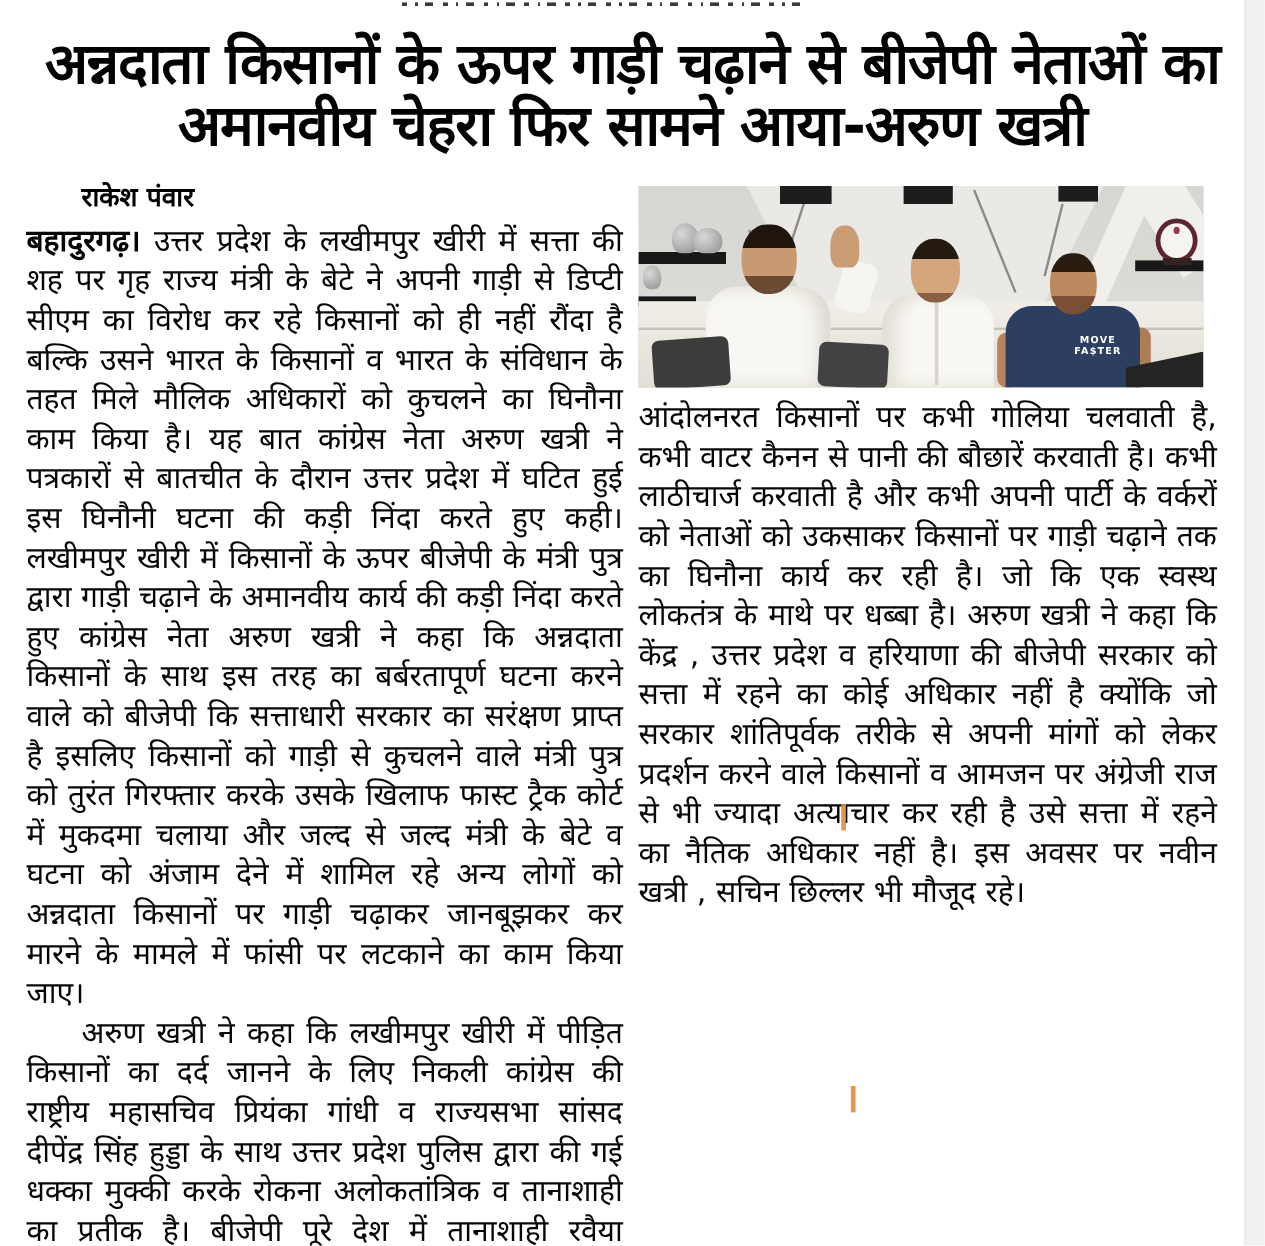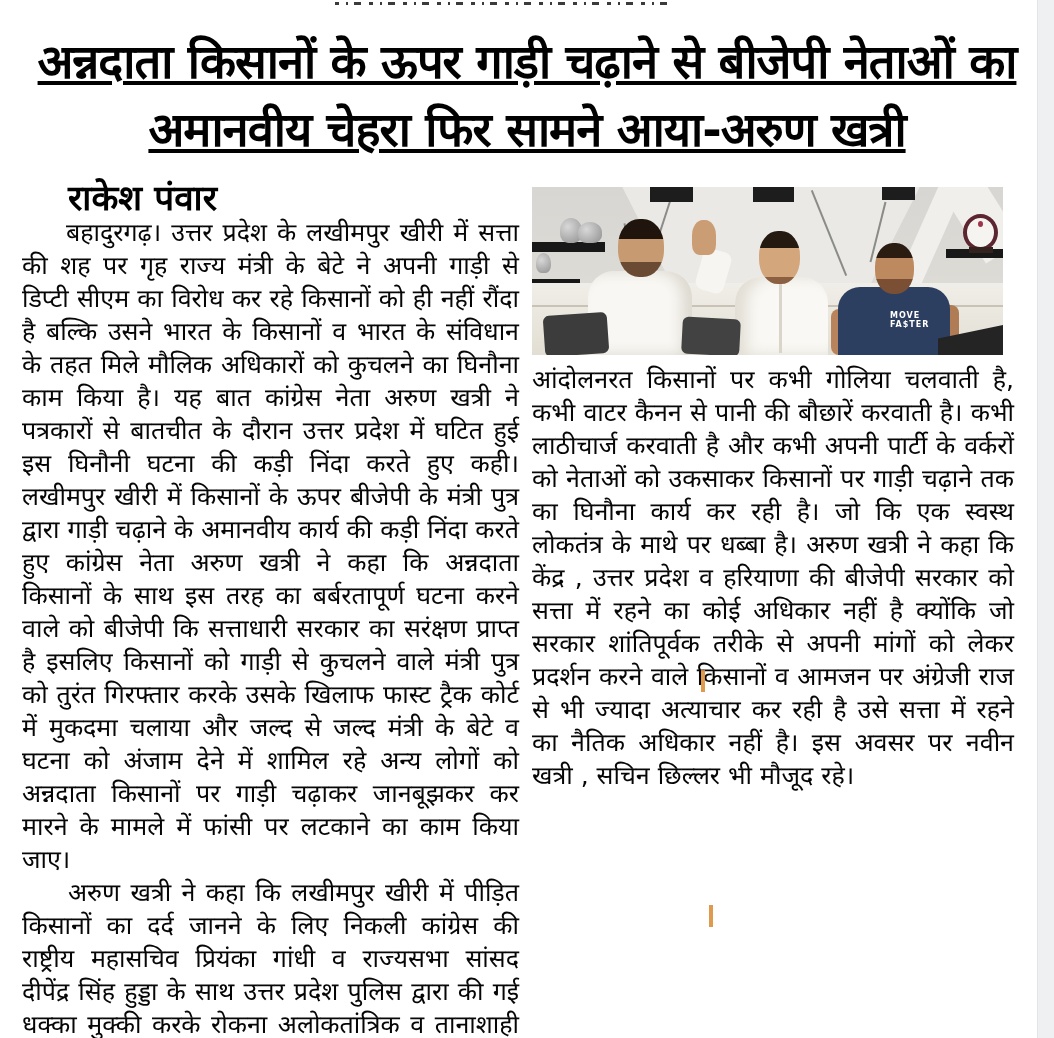"अन्नदाता किसानों के ऊपर गाड़ी" .headline { line-height: 68px -> 52px; text-decoration: underline -> none }
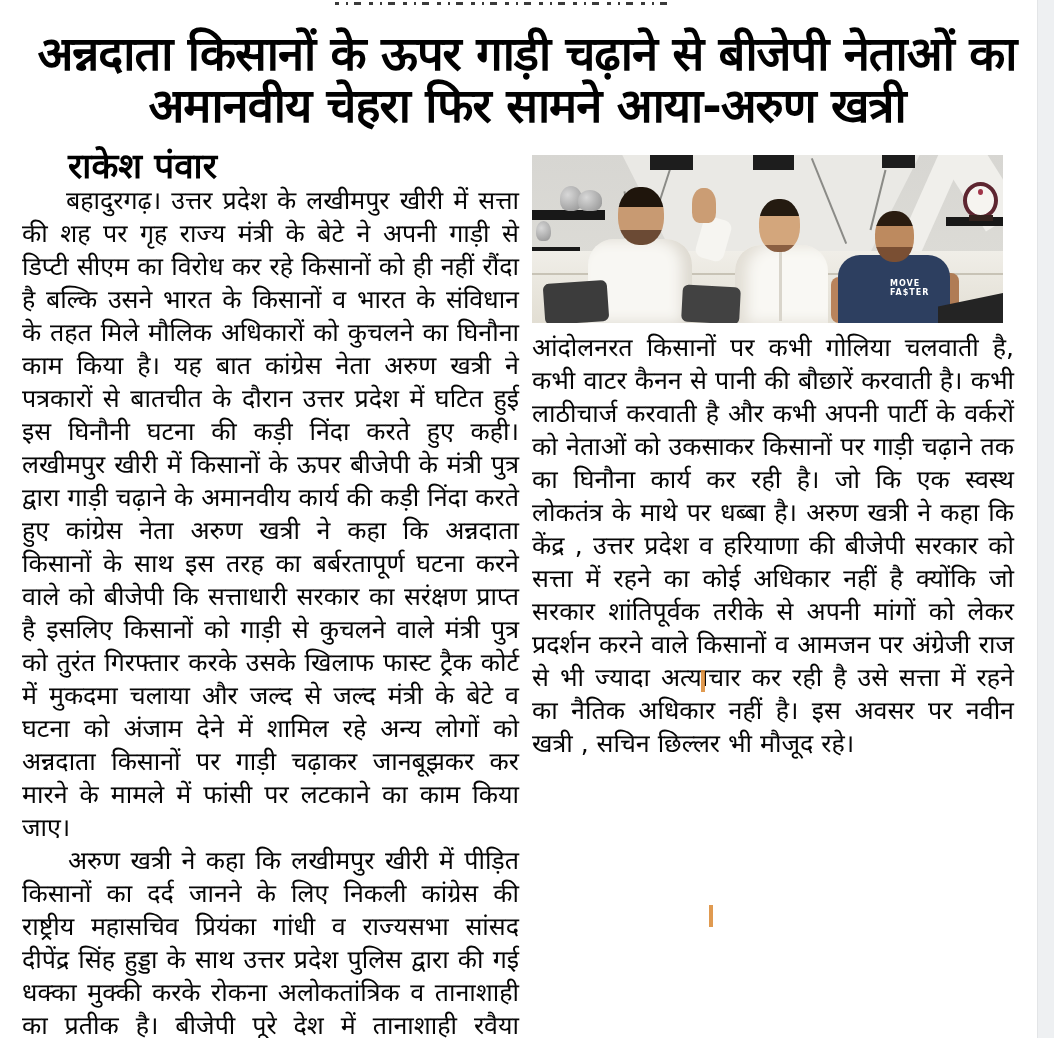"राकेश पंवार" .byline { font-size: 35px -> 22px }
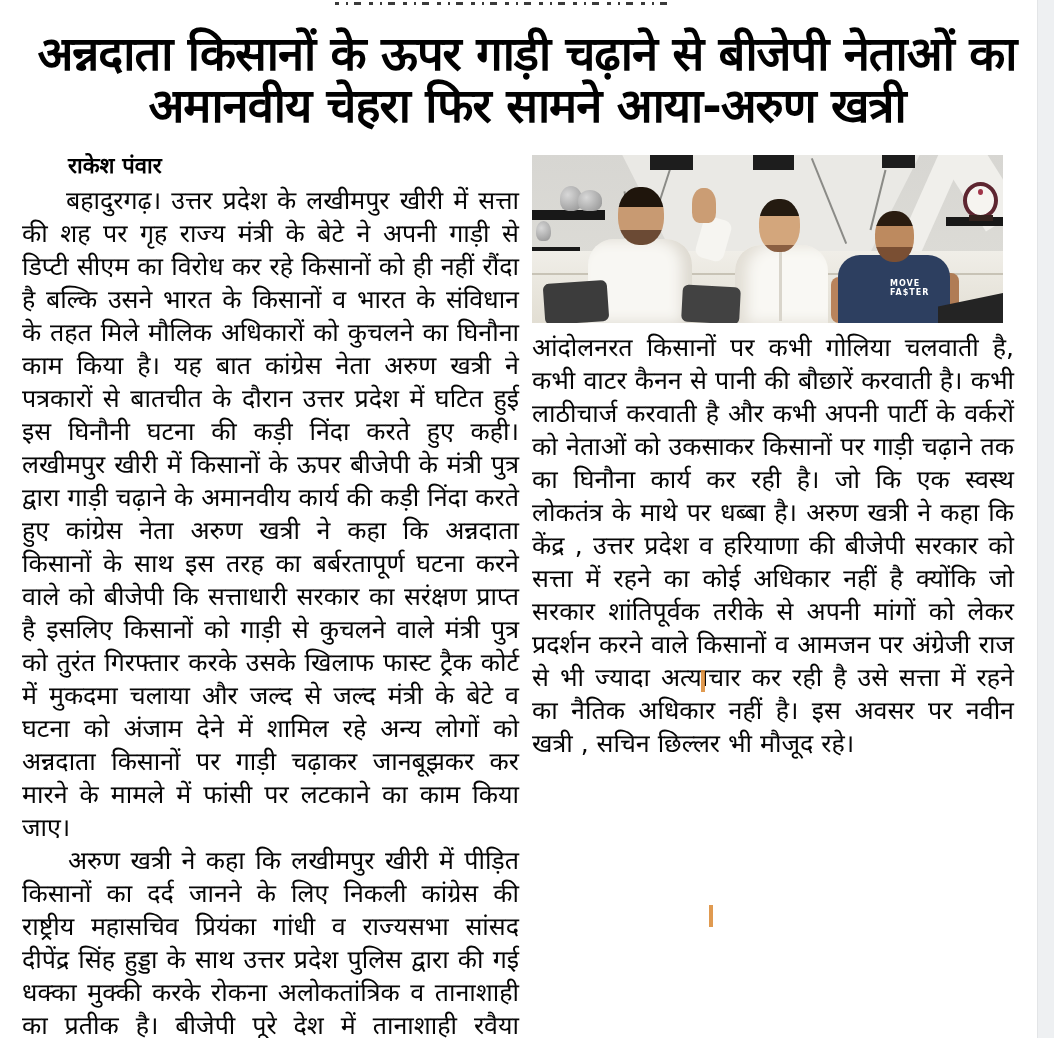"बहादुरगढ़।" .lead-bold { font-weight: normal -> bold; margin-left: 44px -> none }
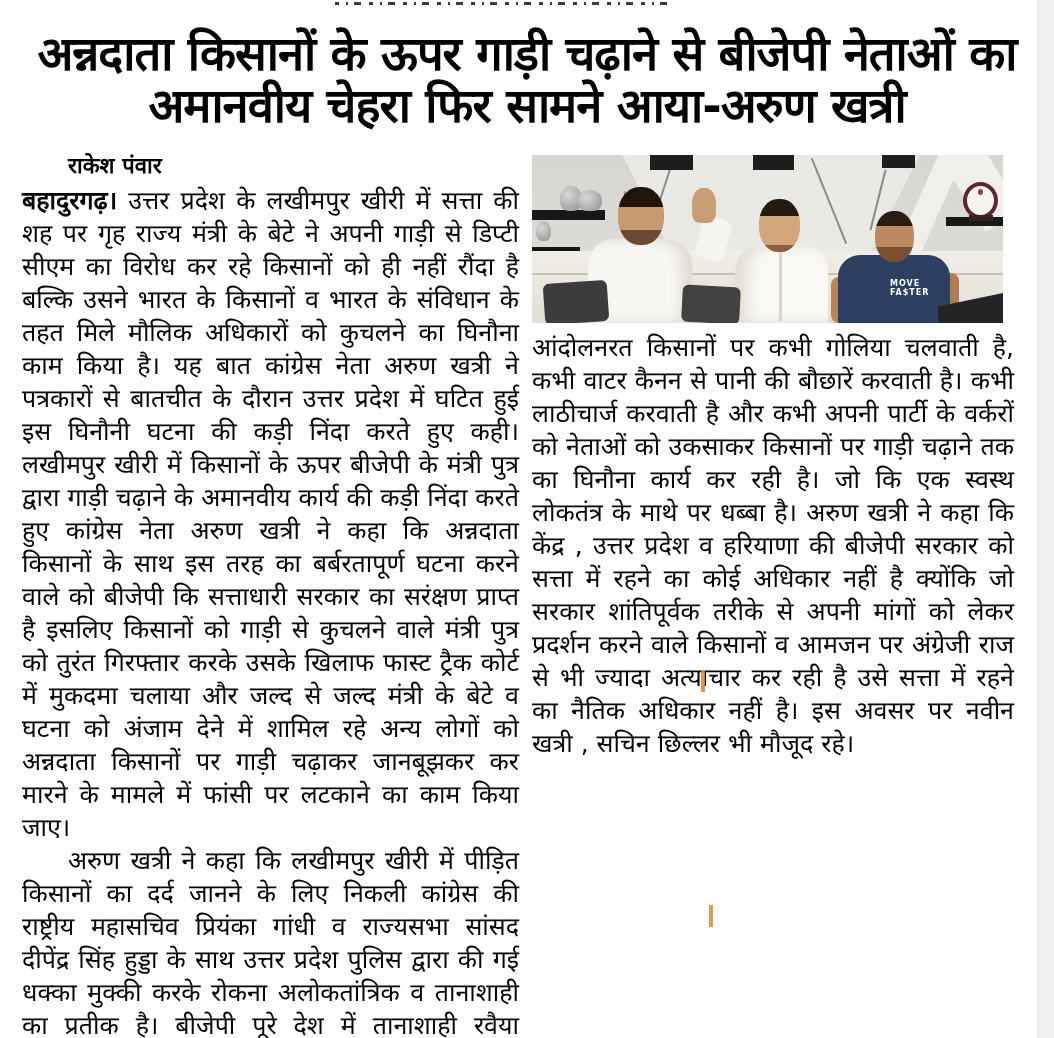"MOVE" .tshirt-print { text-align: none -> center }
